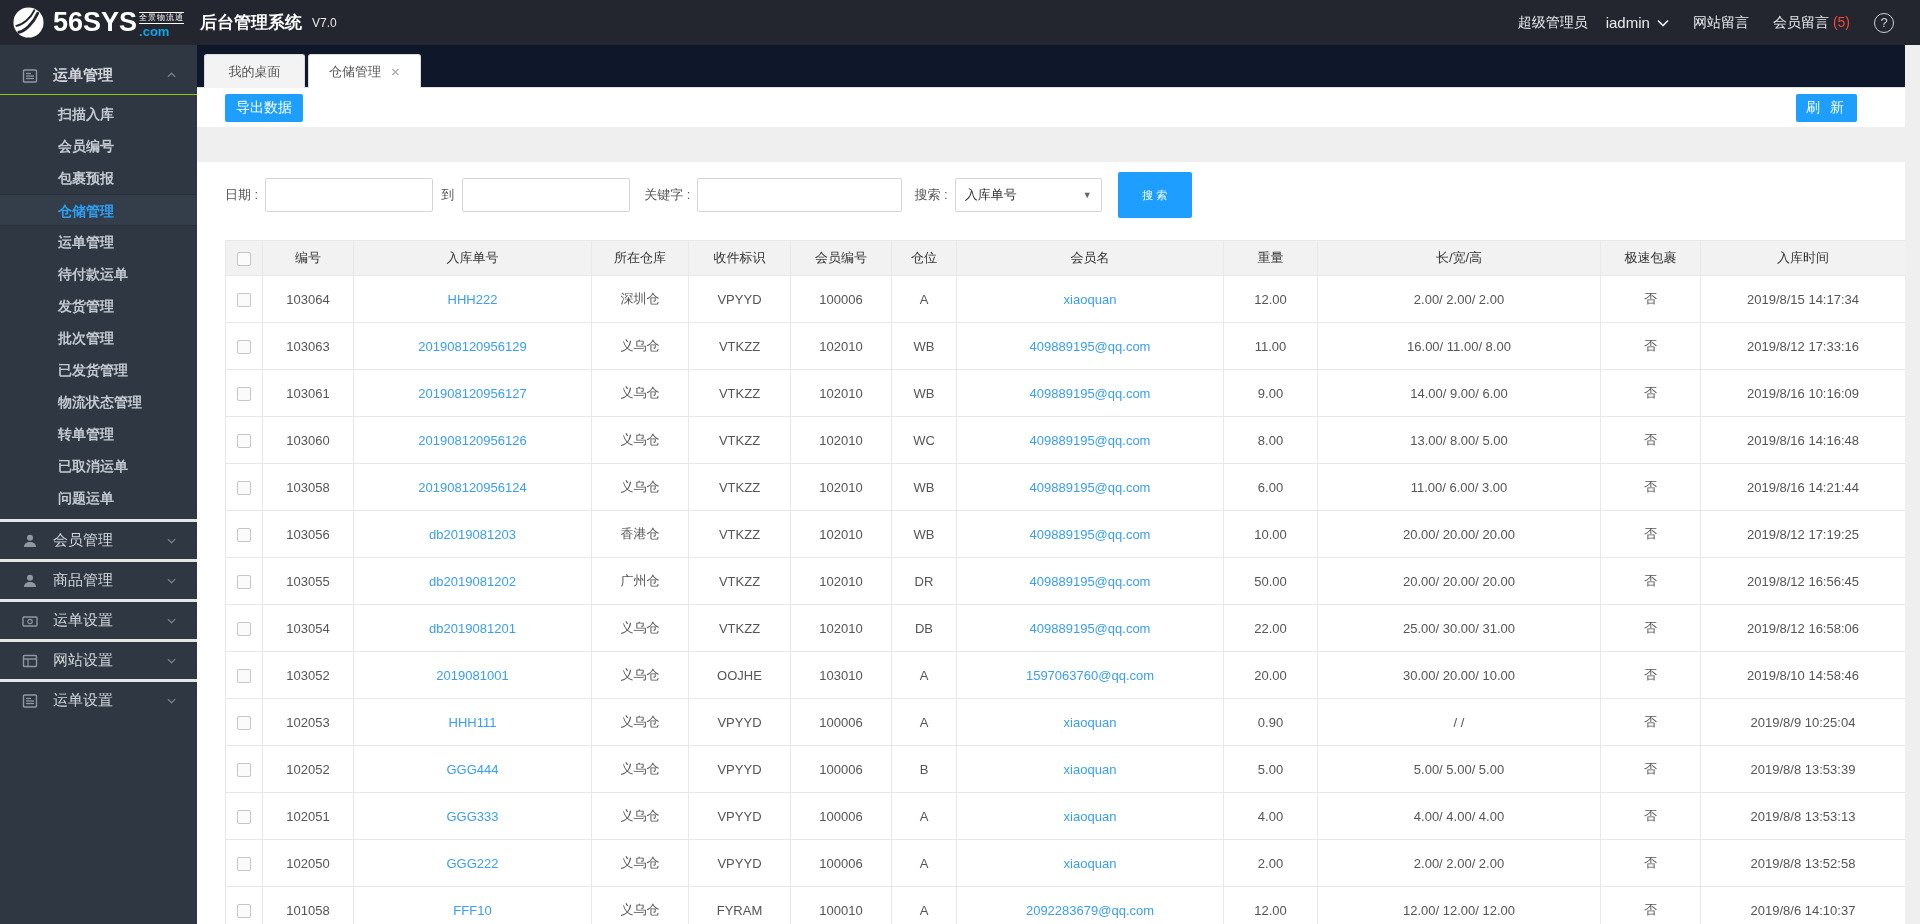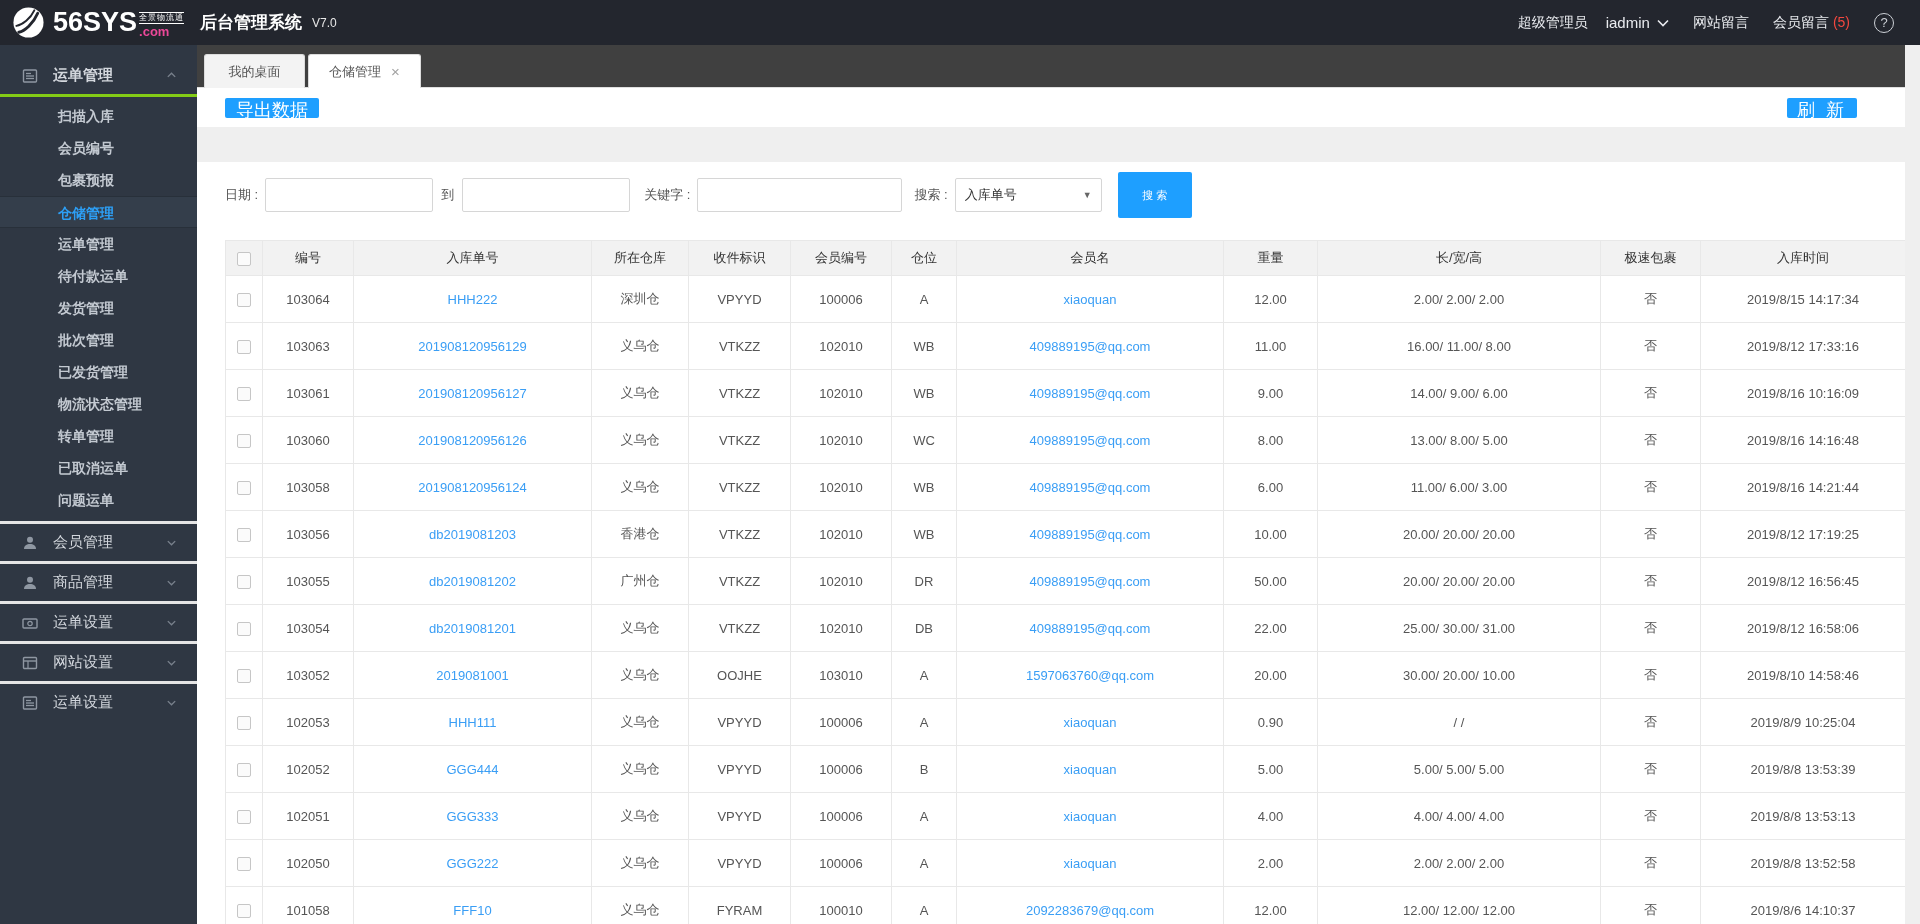".com" .brand-sub-bottom { color: #ec4899 -> #0ea5e9 }
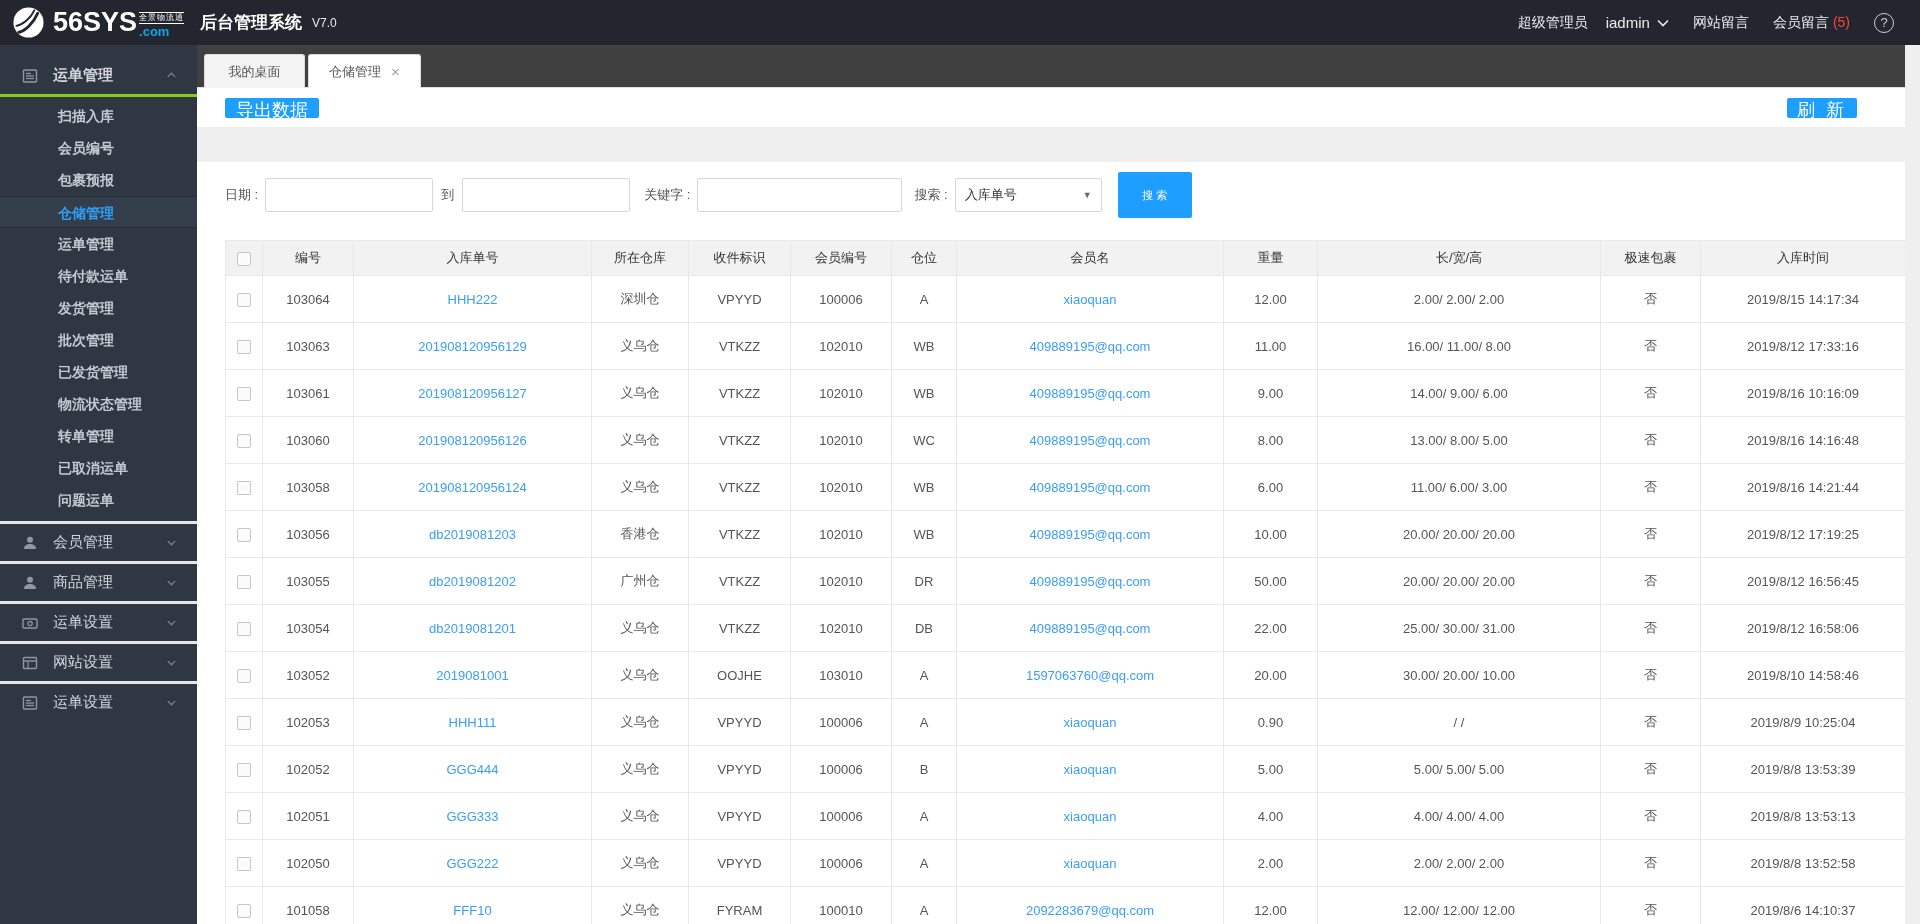"我的桌面" .tabbar { background: #404040 -> #0f172a }
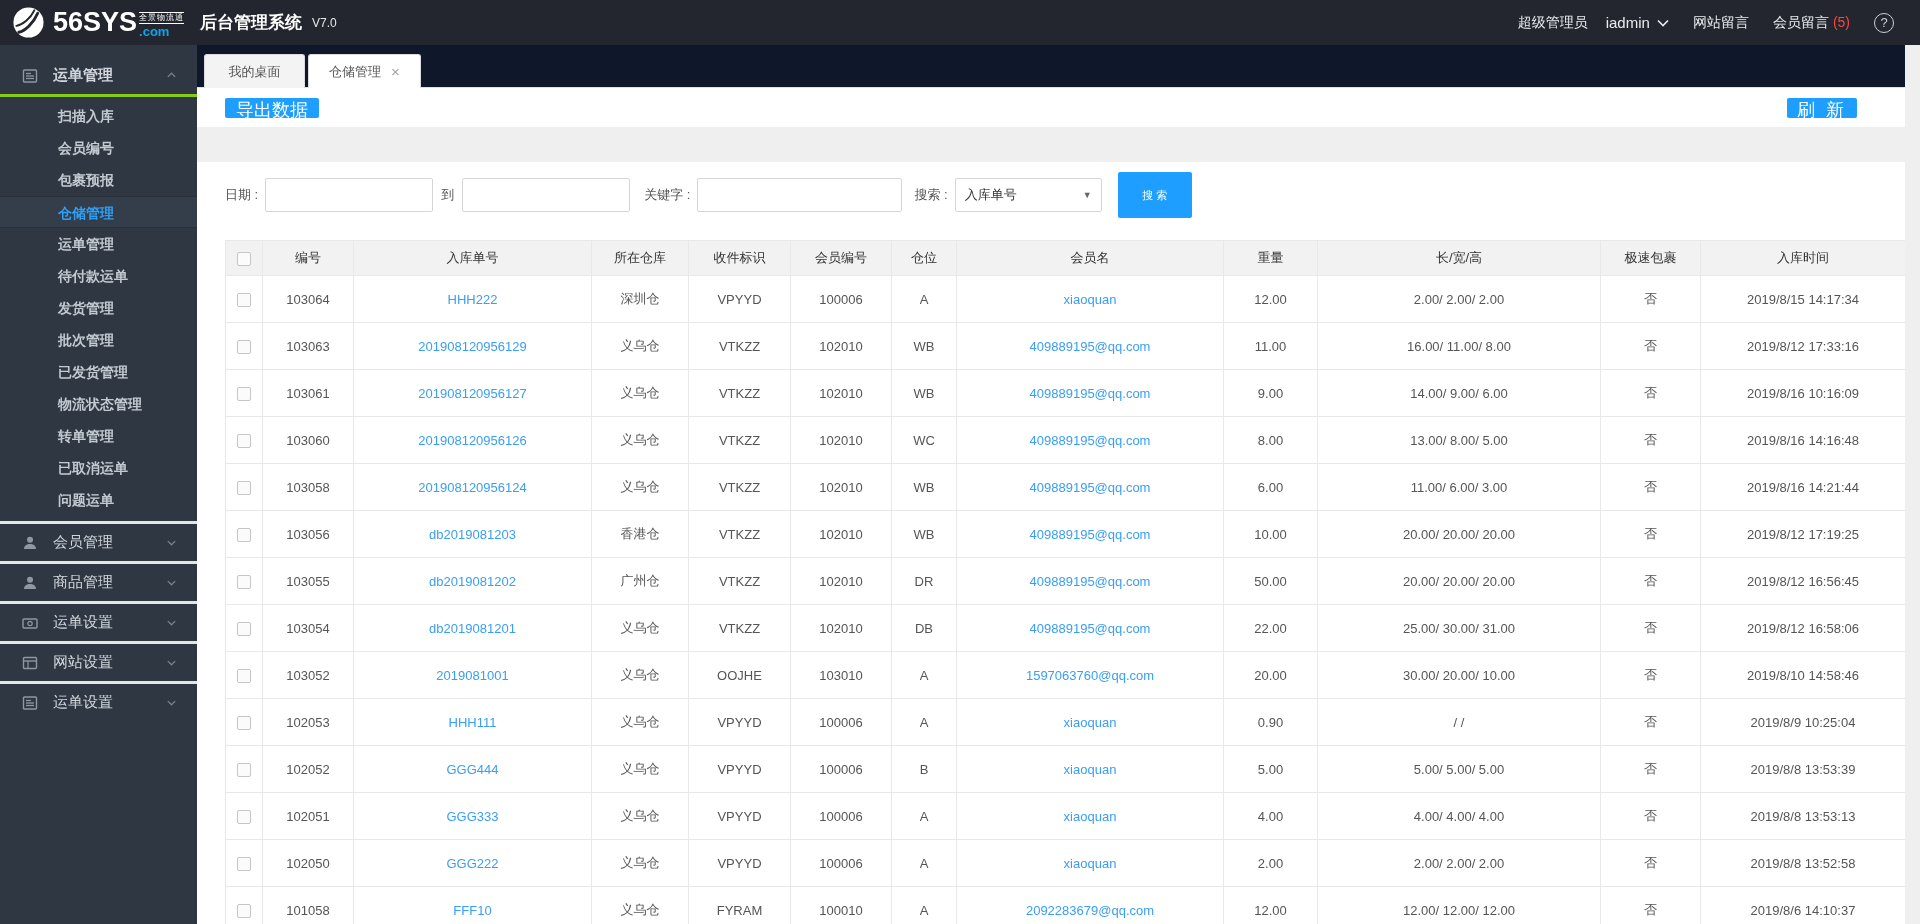"扫描入库" .submenu { border-top: 3px solid #84cc16 -> 1px solid #84cc16 }
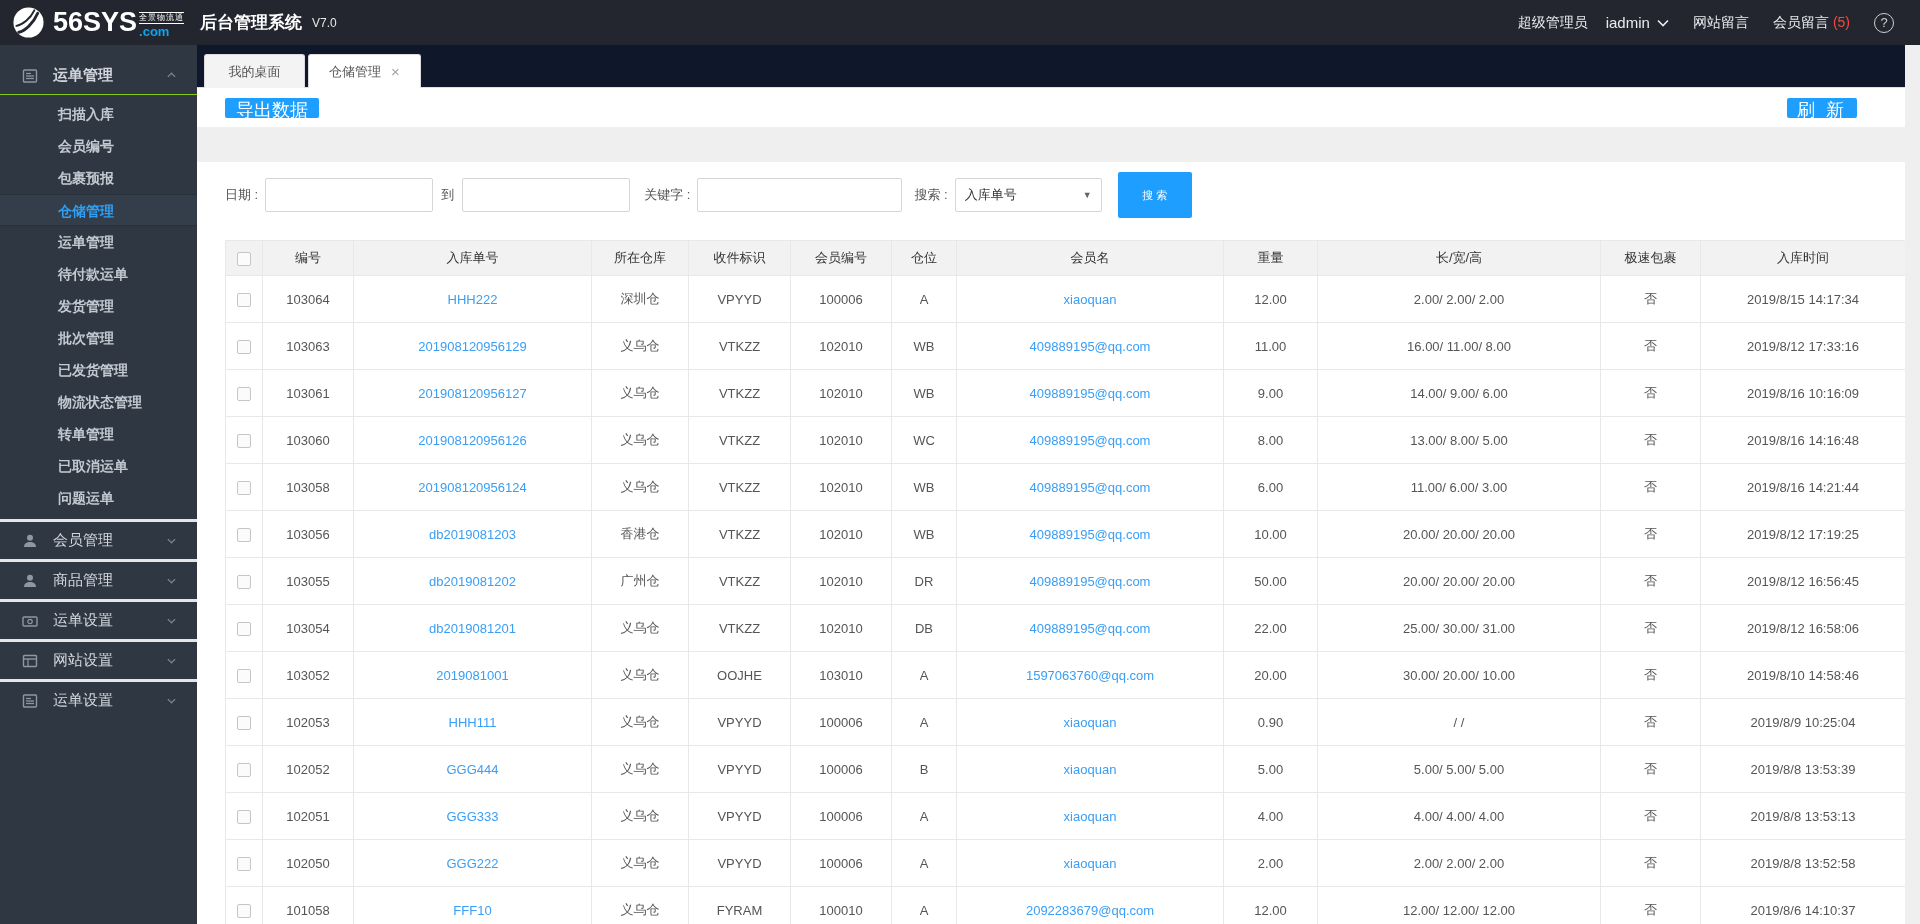"导出数据" .btn { font-size: 18px -> 14px; height: 20px -> 28px }
